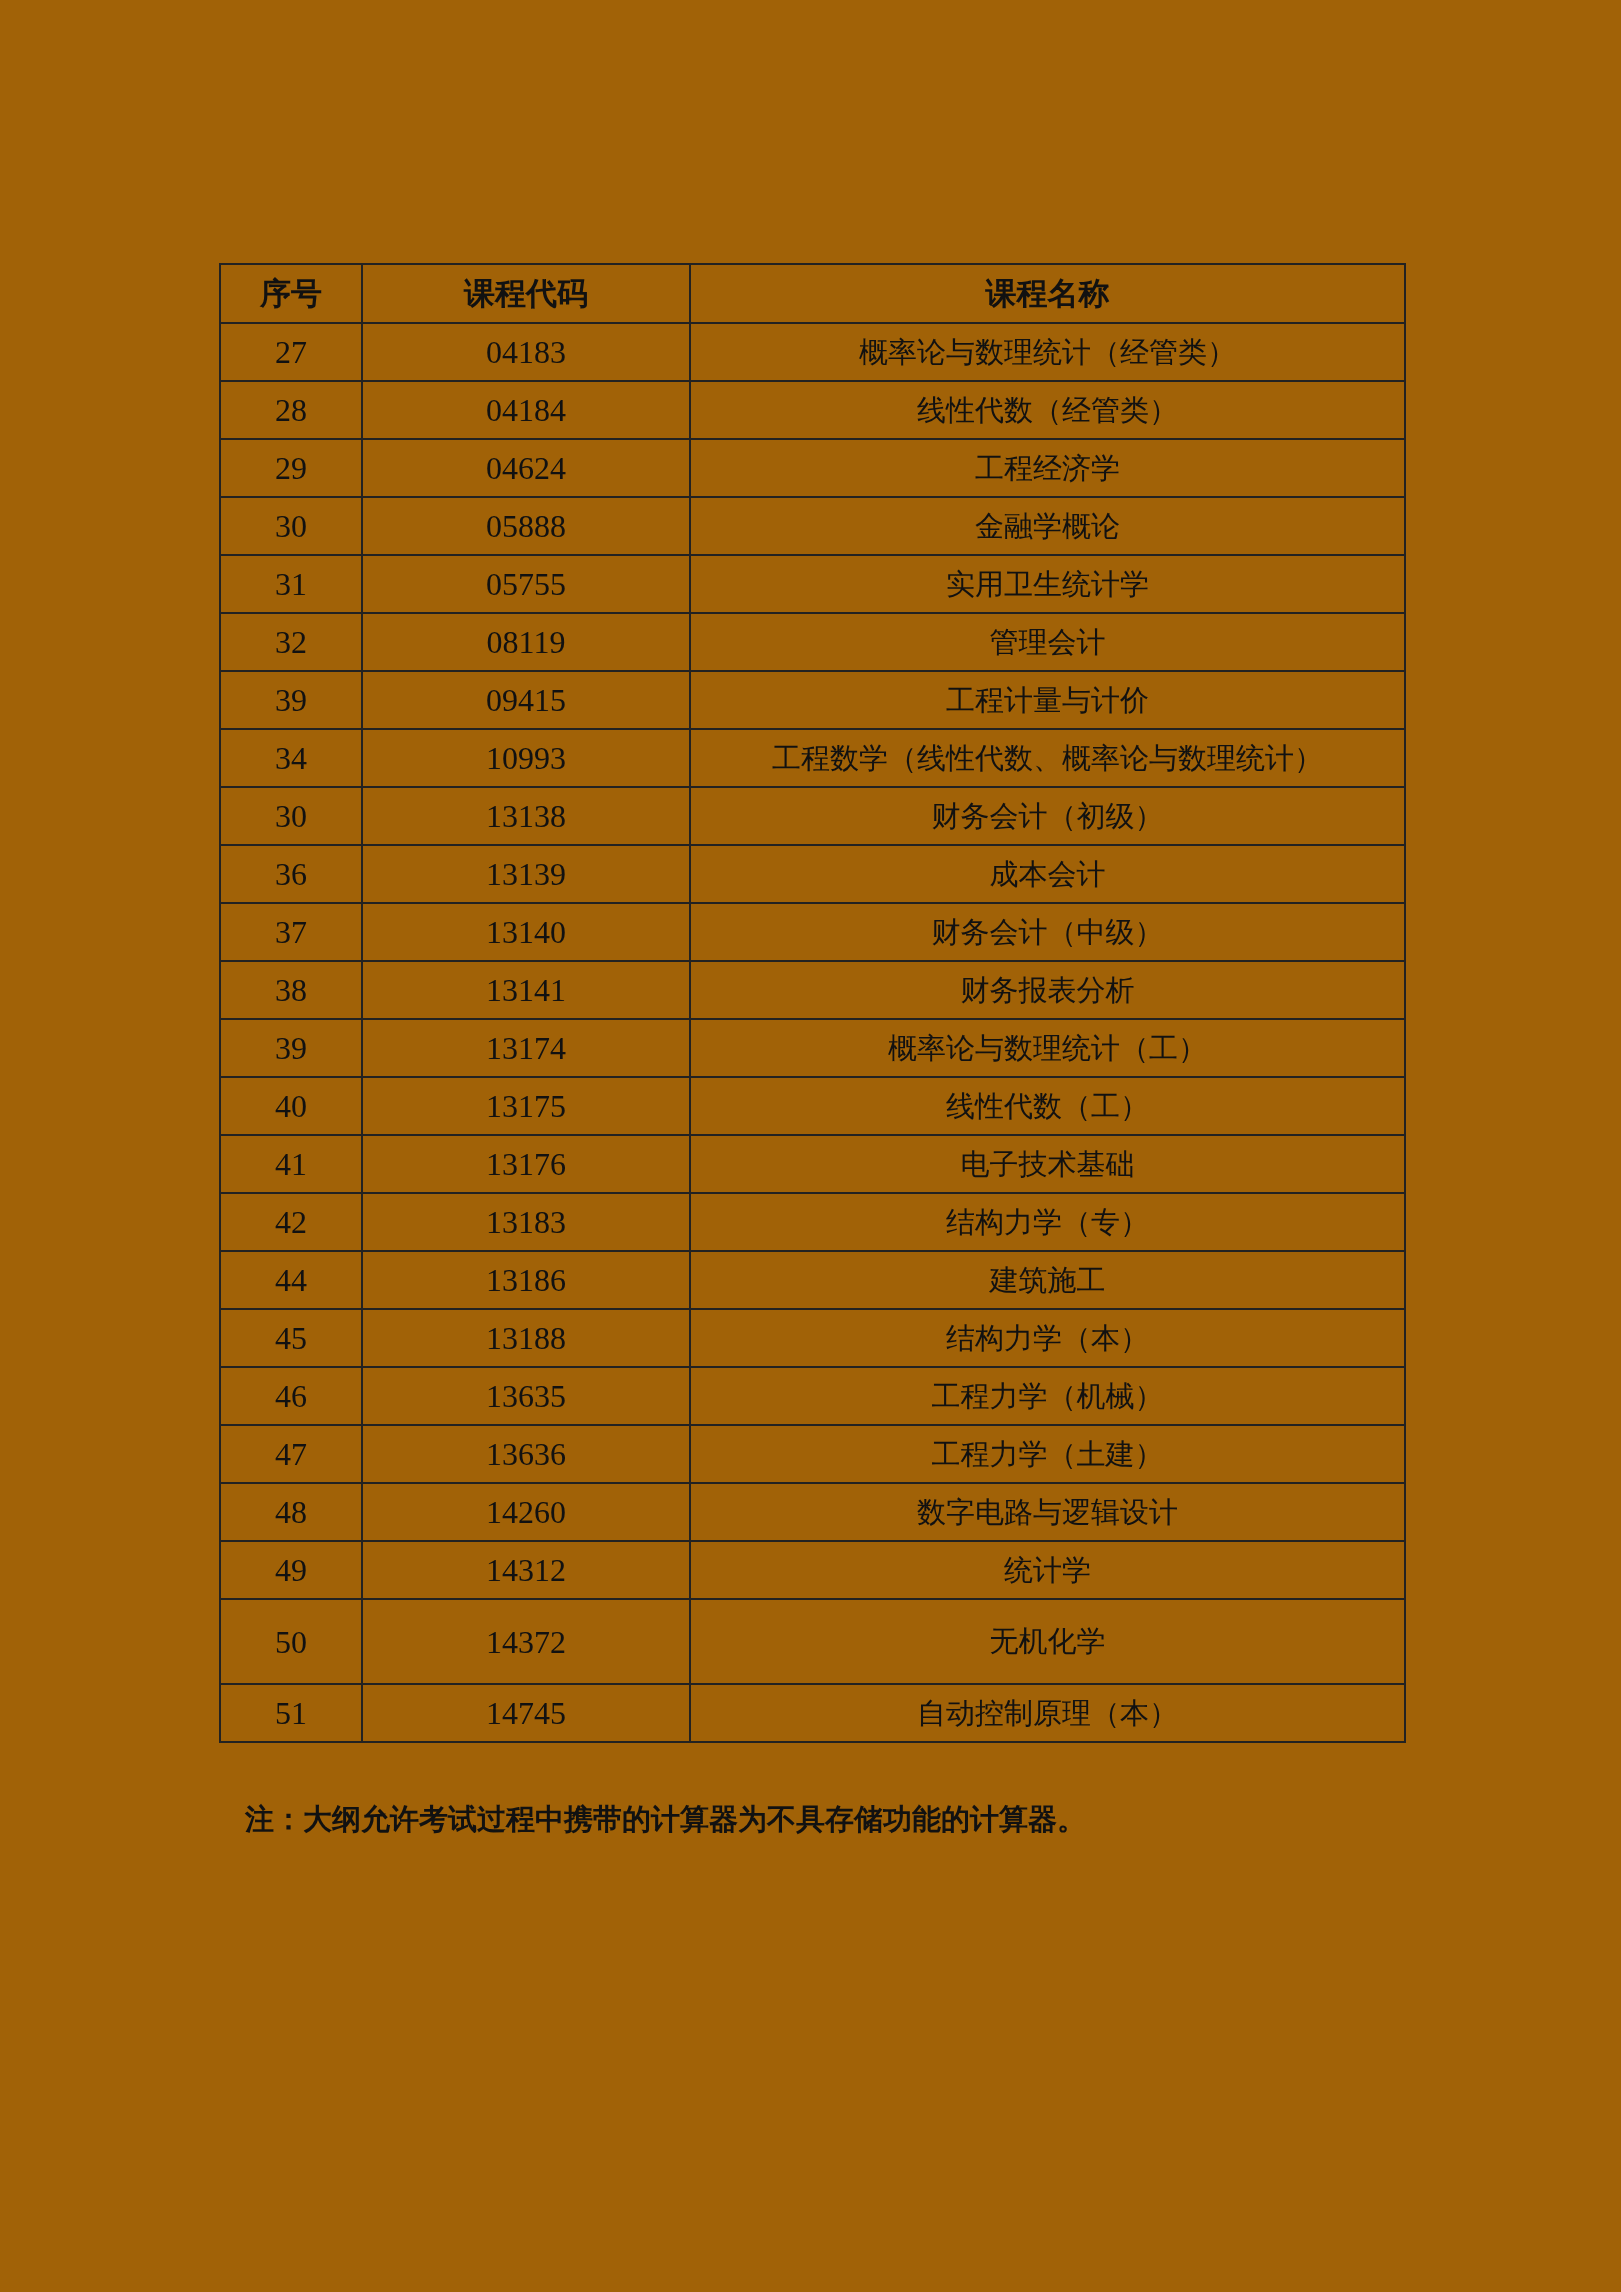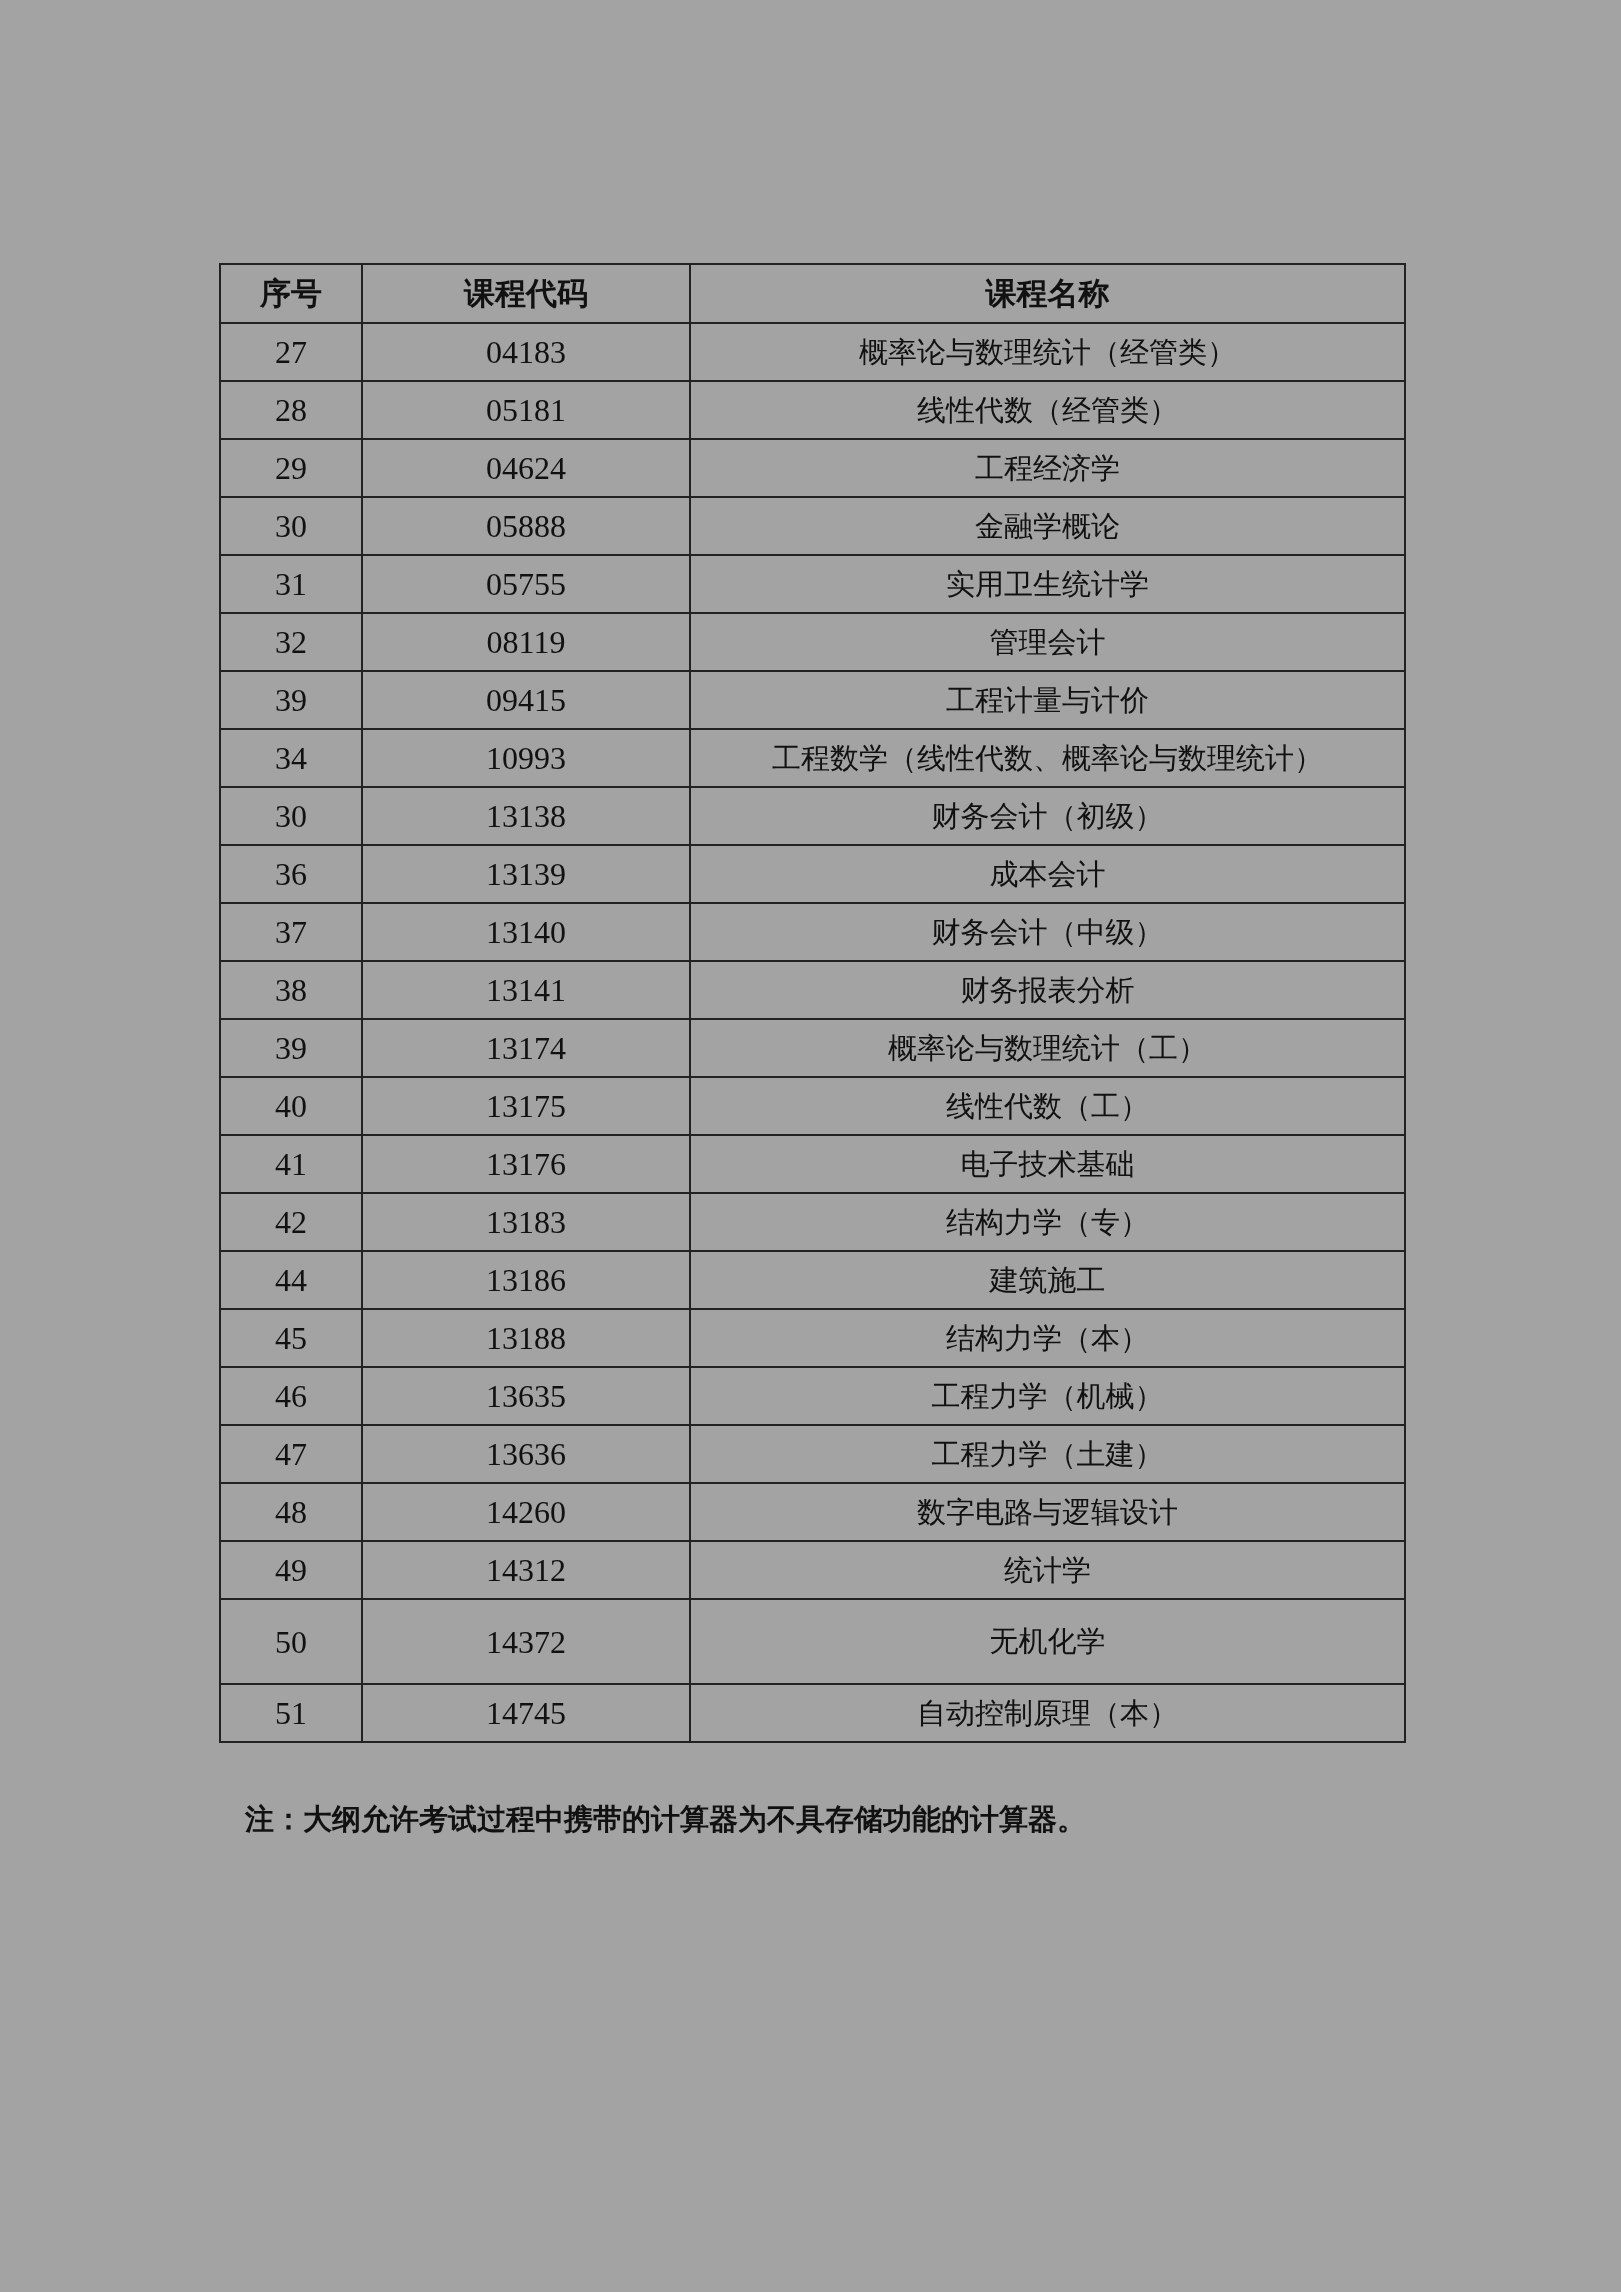"序号" .page { background: #a3a3a3 -> #a16207 }
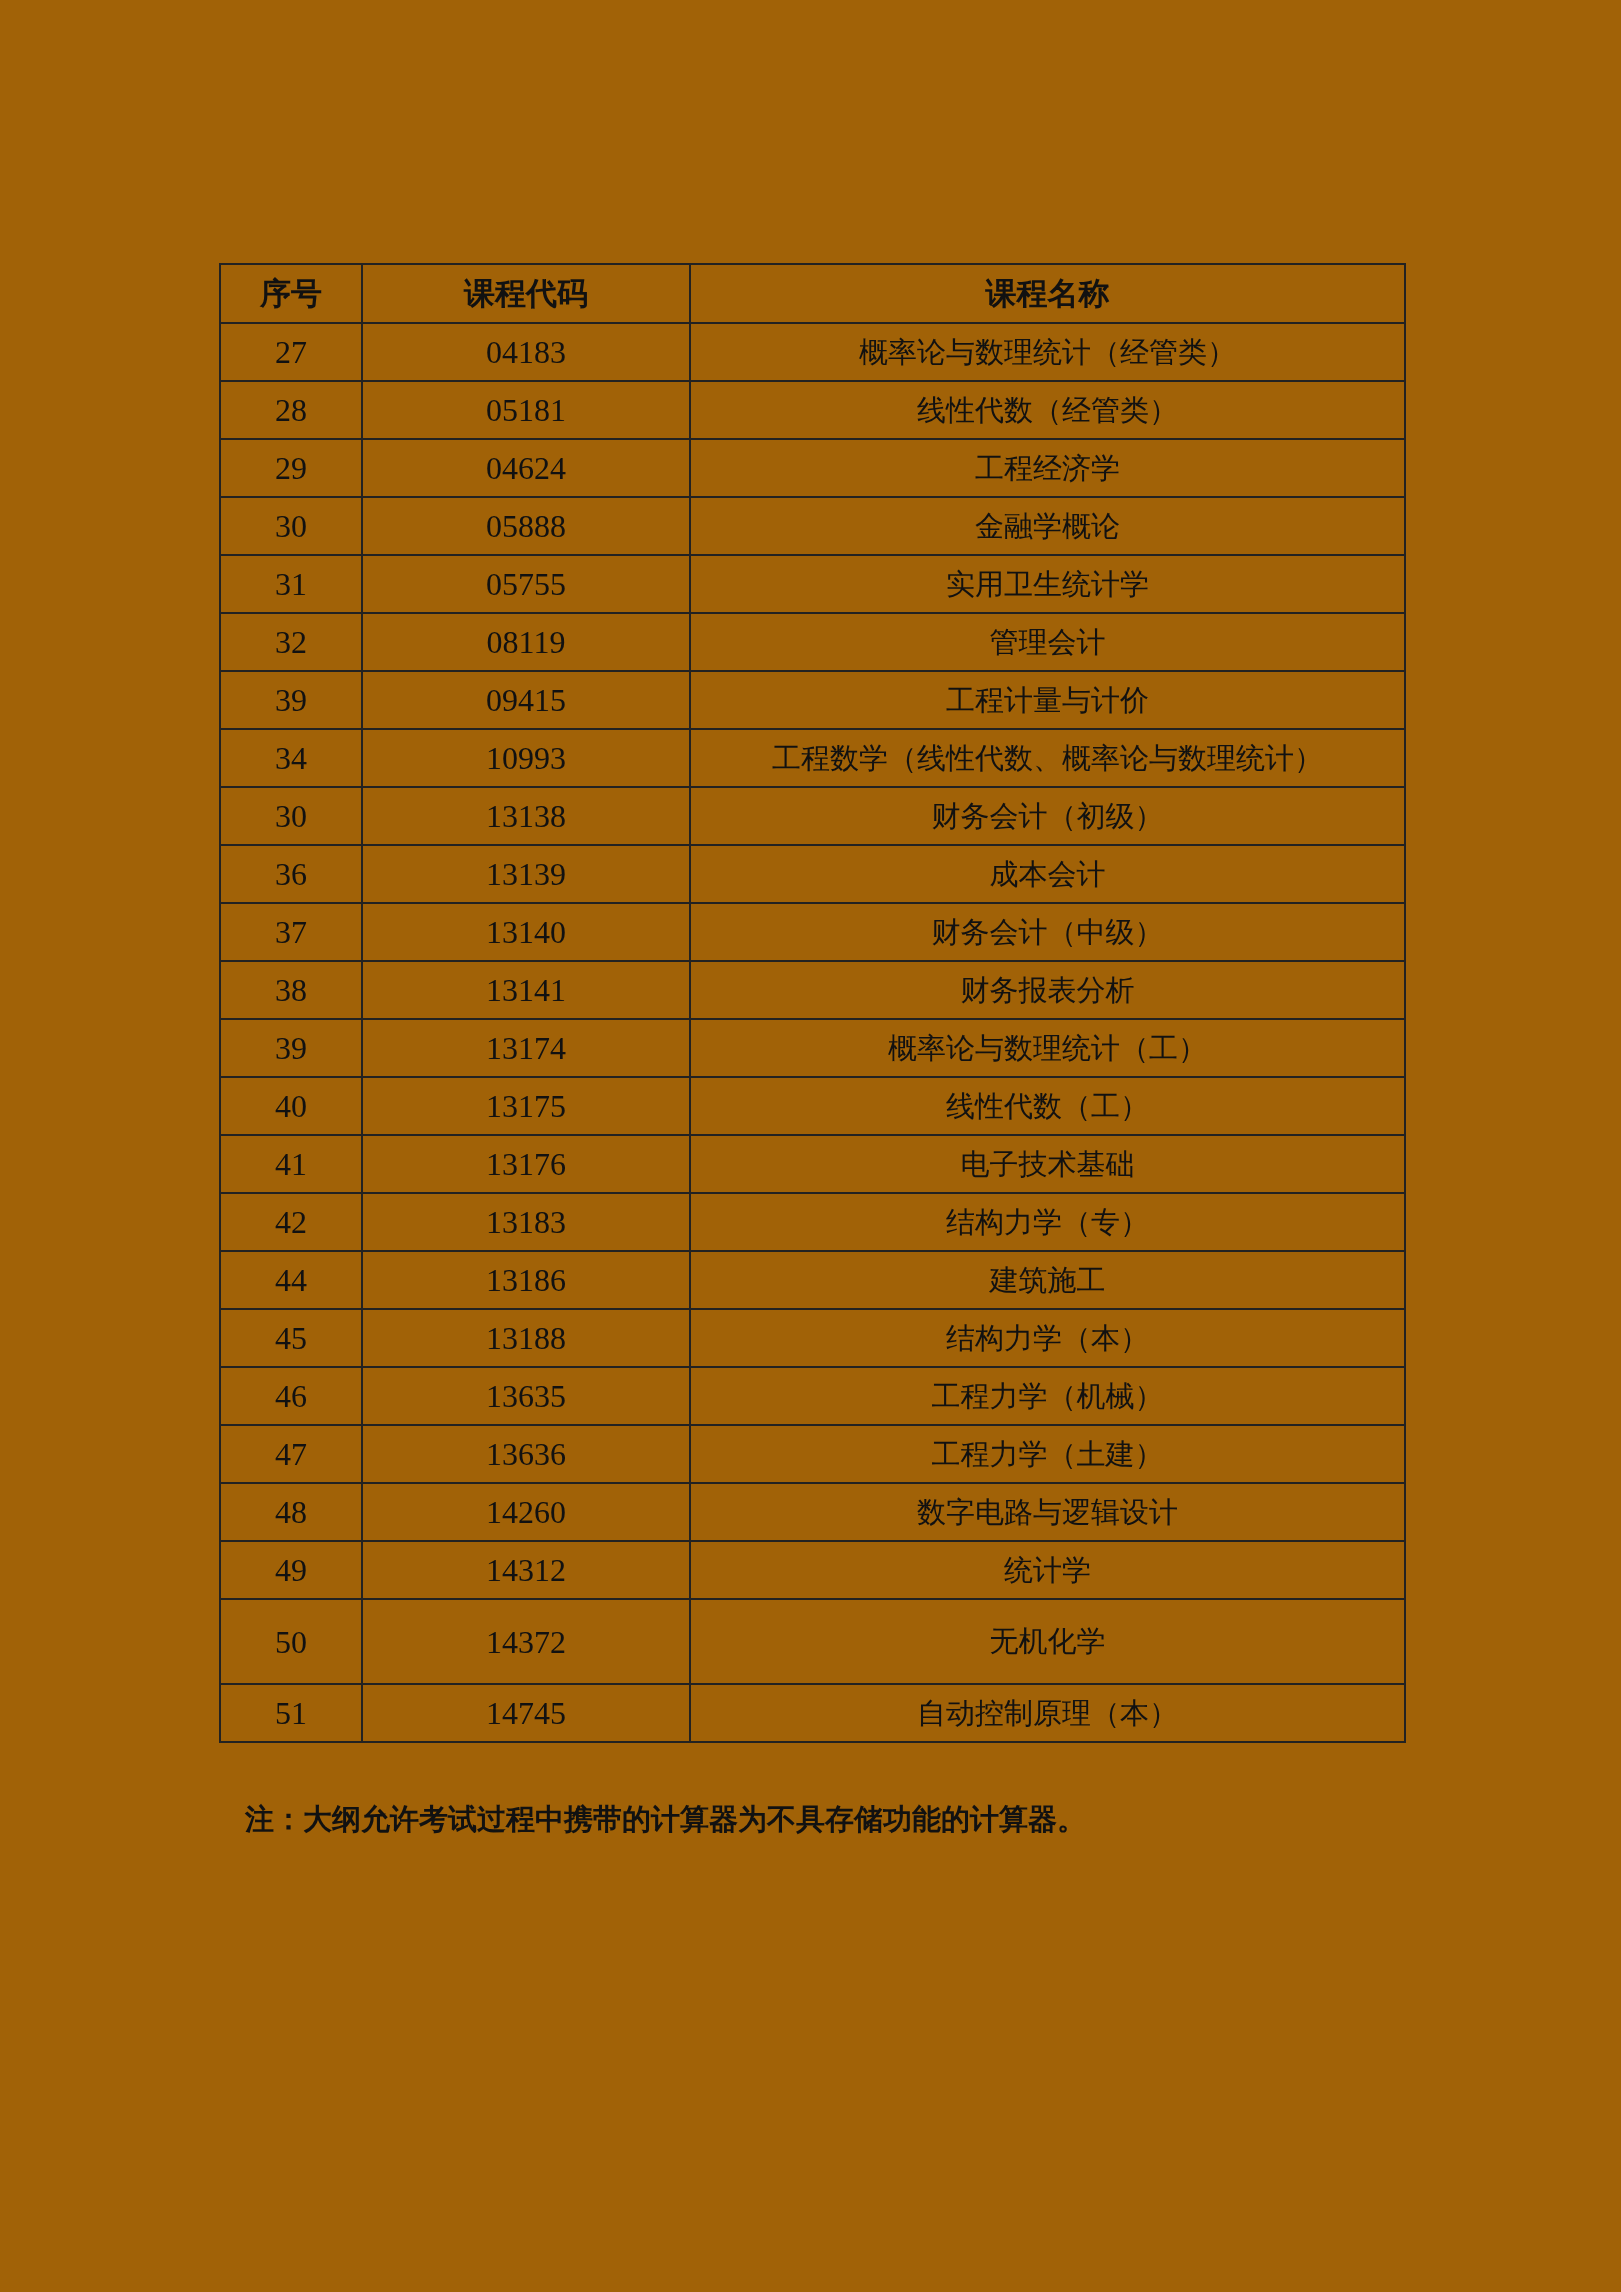"05181" td.num { text: 05181 -> 04184 }
